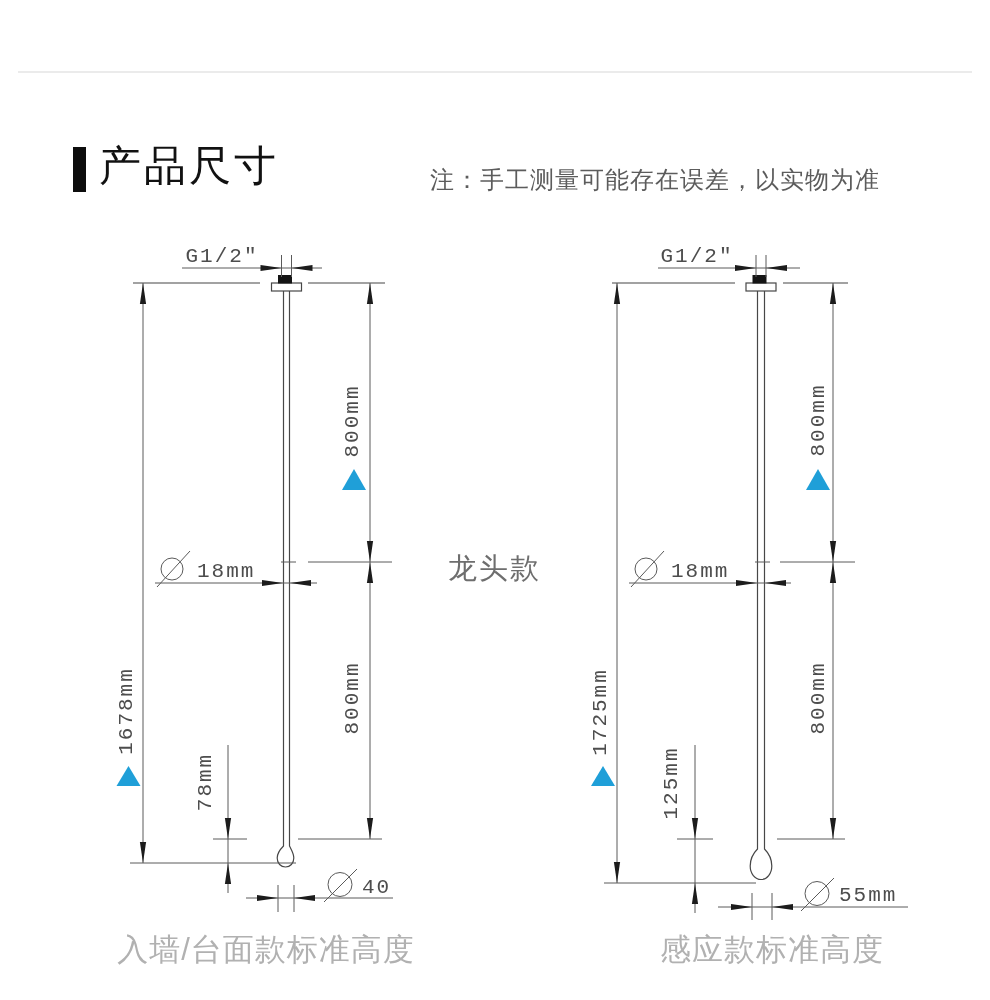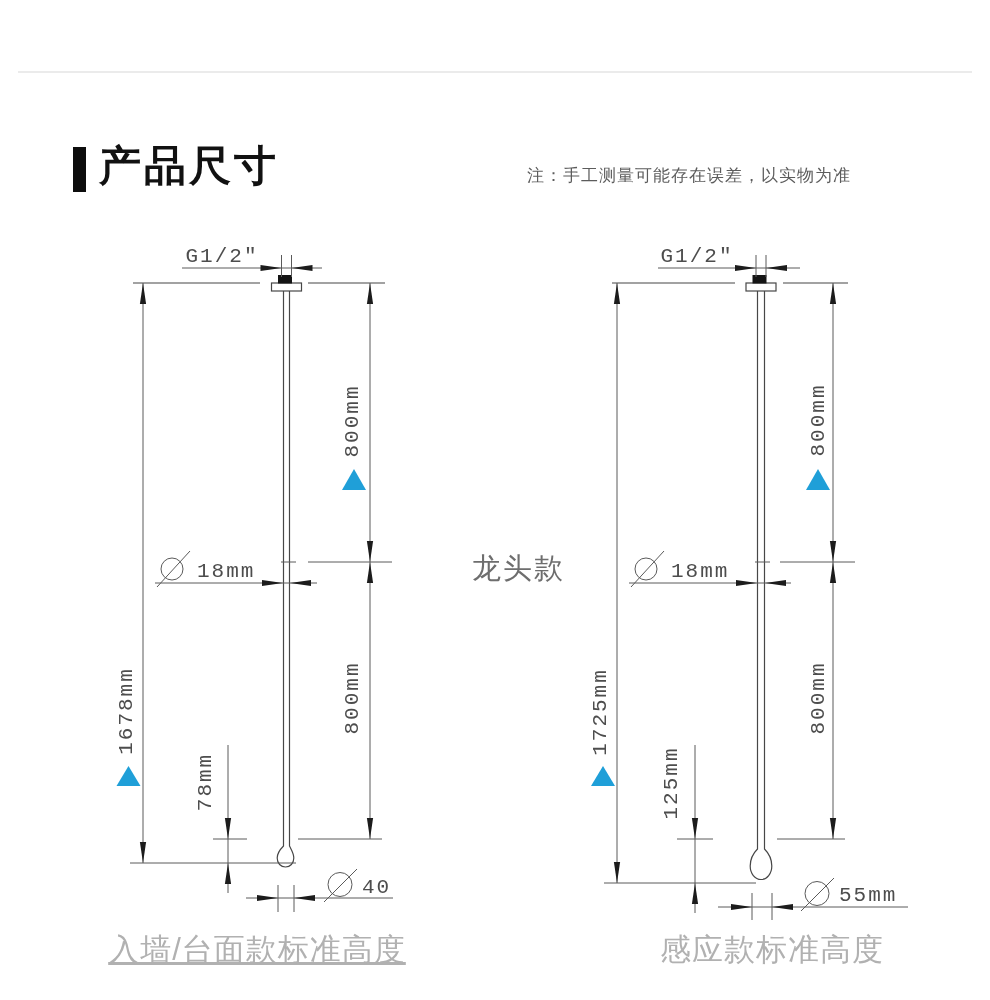"产品尺寸" .page-title { font-weight: 700 -> 400 }
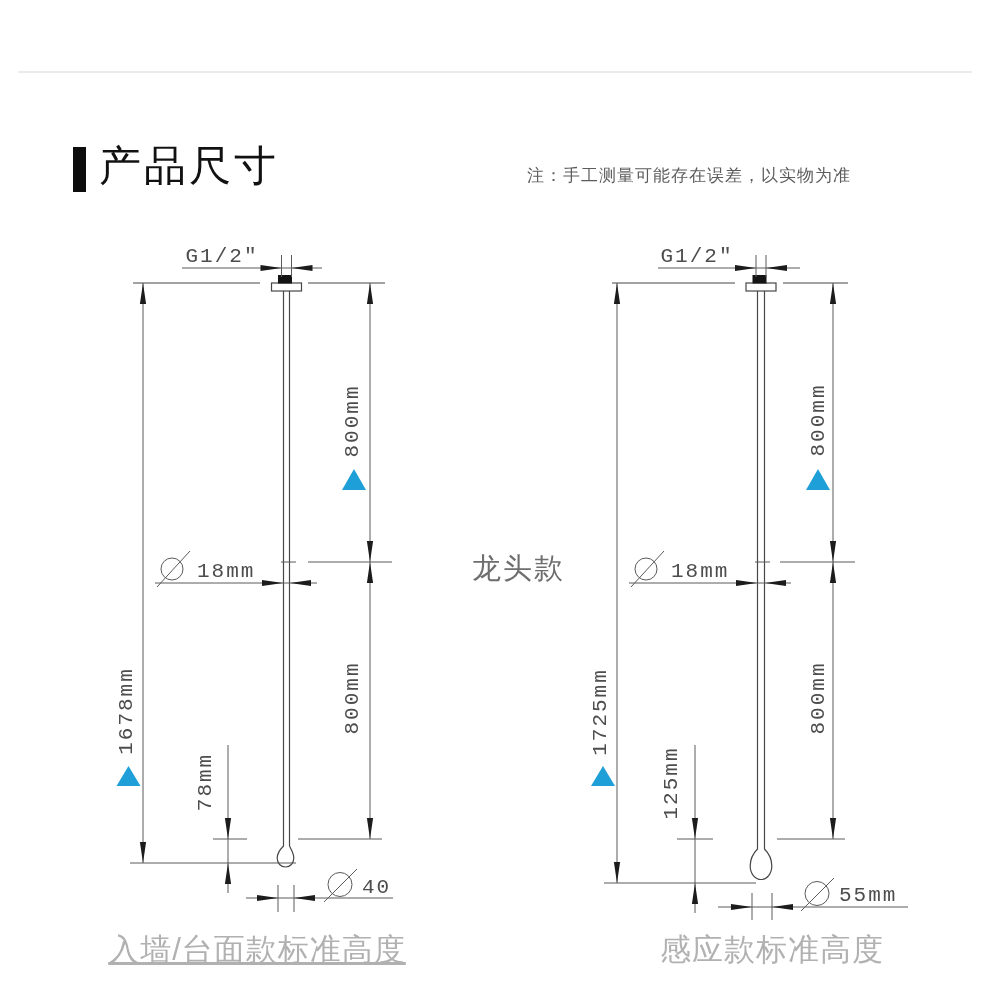"注：手工测量可能存在误差，以实物为准" .note { font-size: 17px -> 24px; text-align: center -> left }
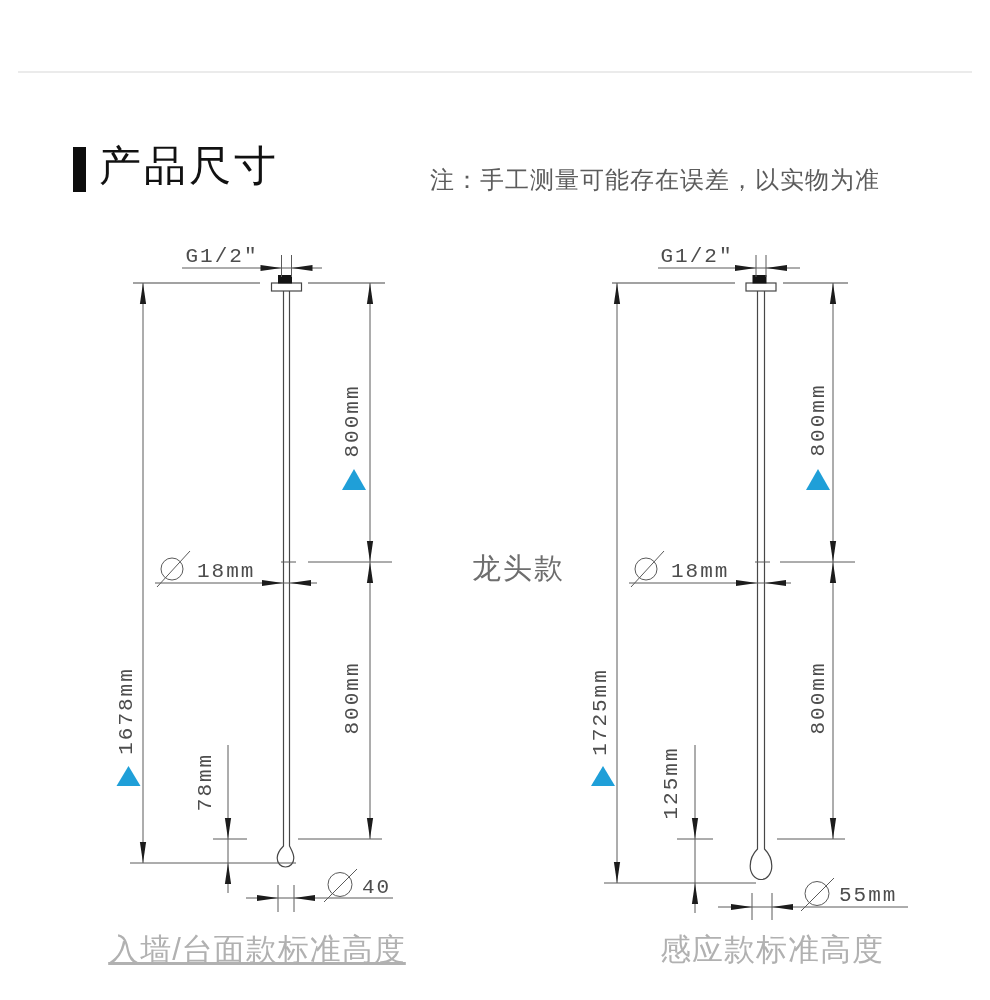"龙头款" .center-label { margin-left: 24px -> none }
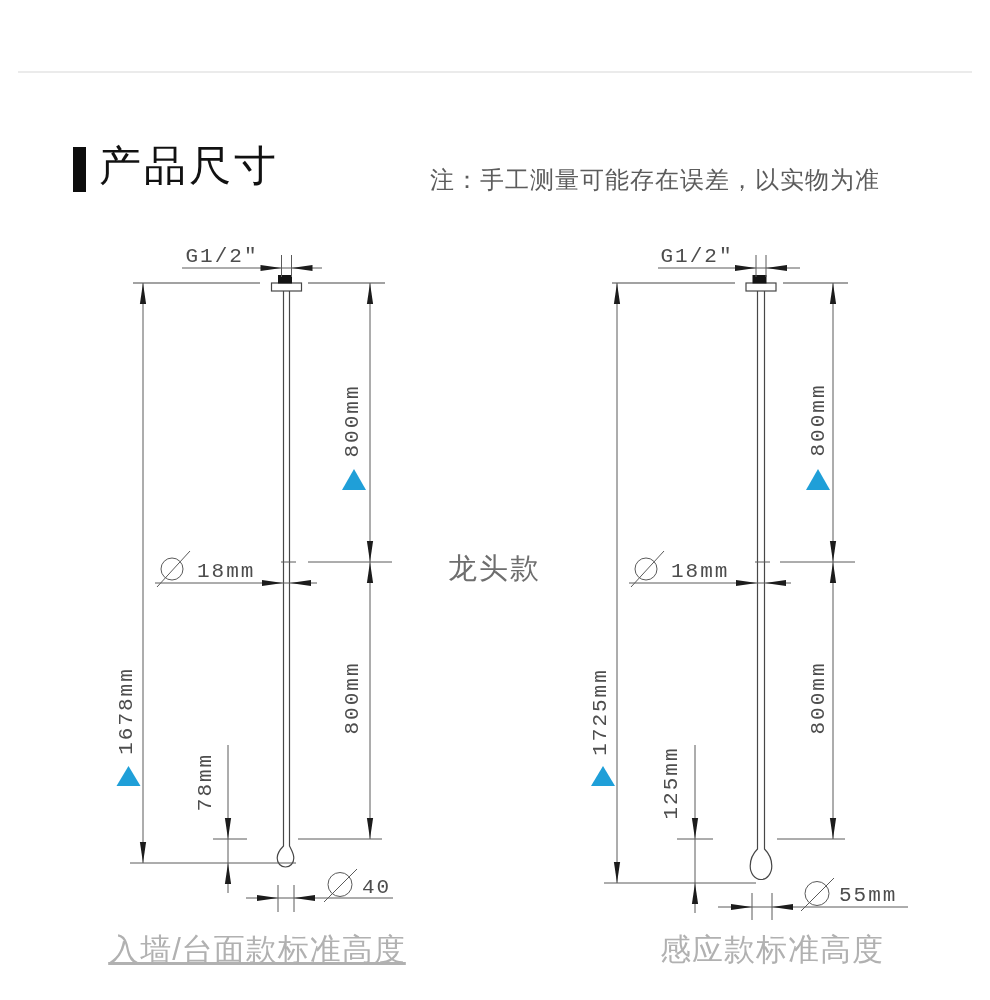"入墙/台面款标准高度" .caption.left { left: 75px -> 84px; text-decoration: underline -> none }
